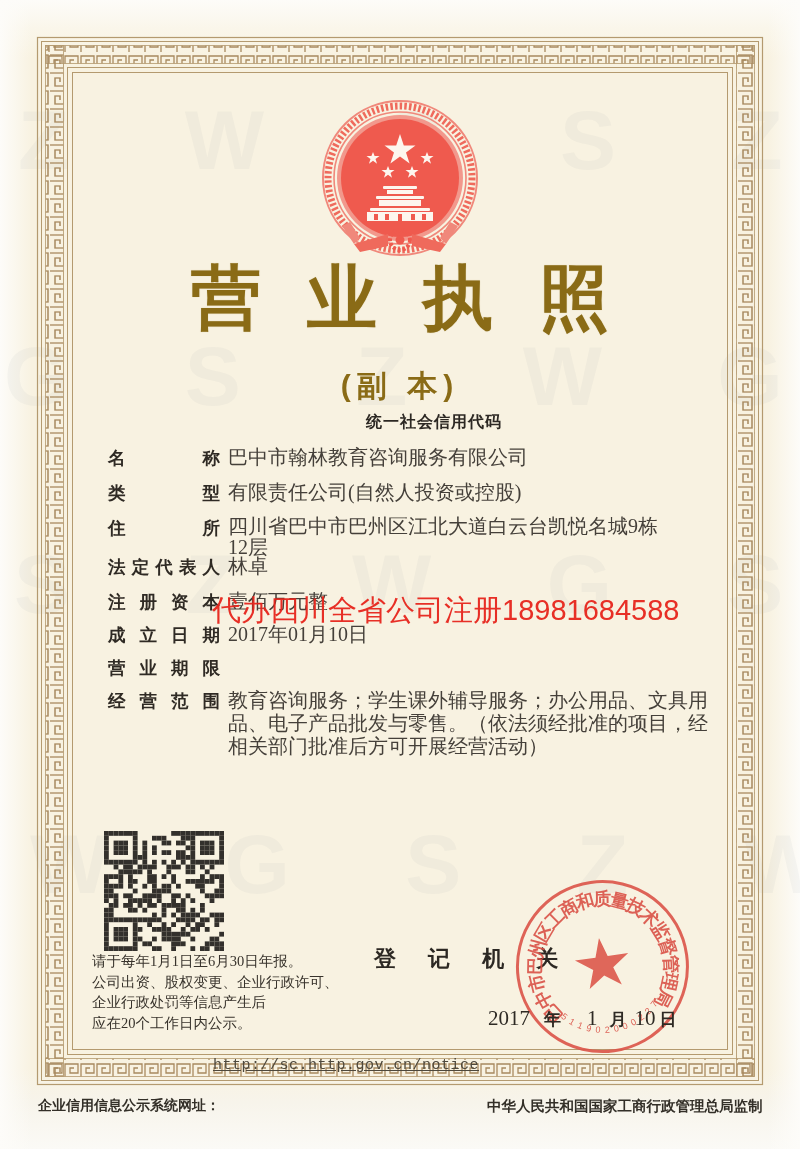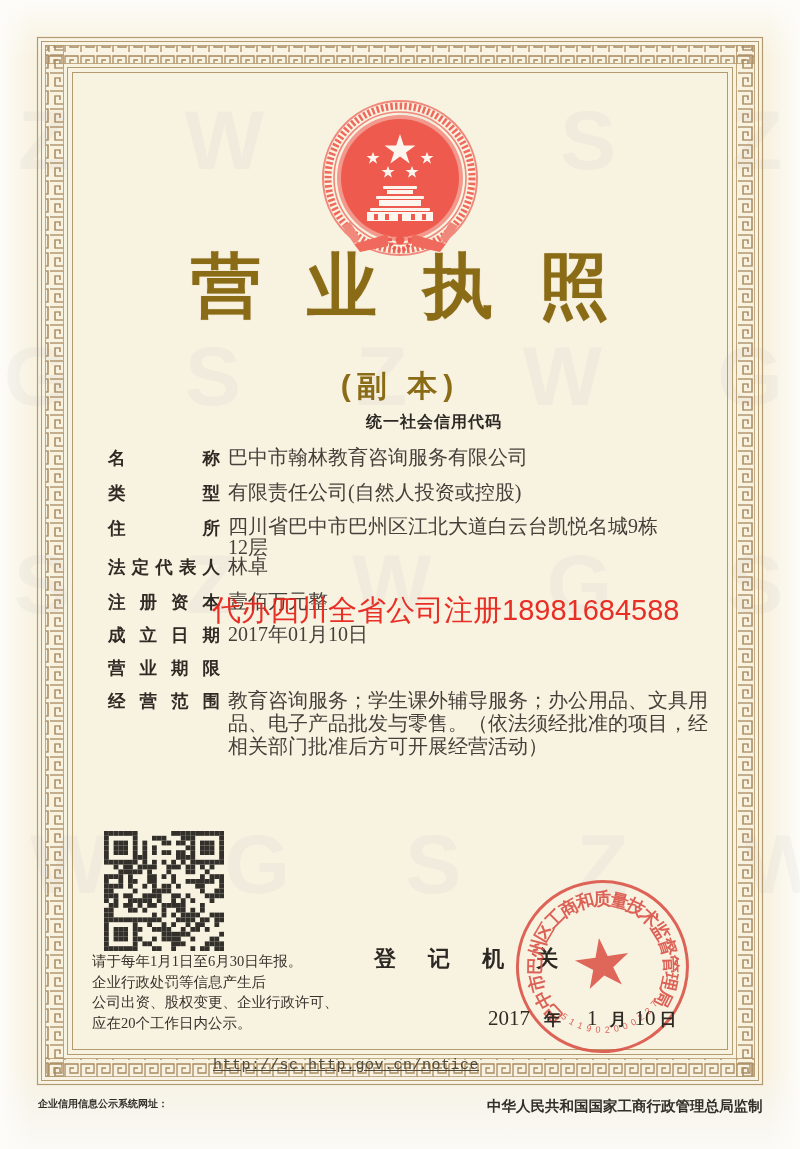"营业执照" .title { top: 240px -> 252px }
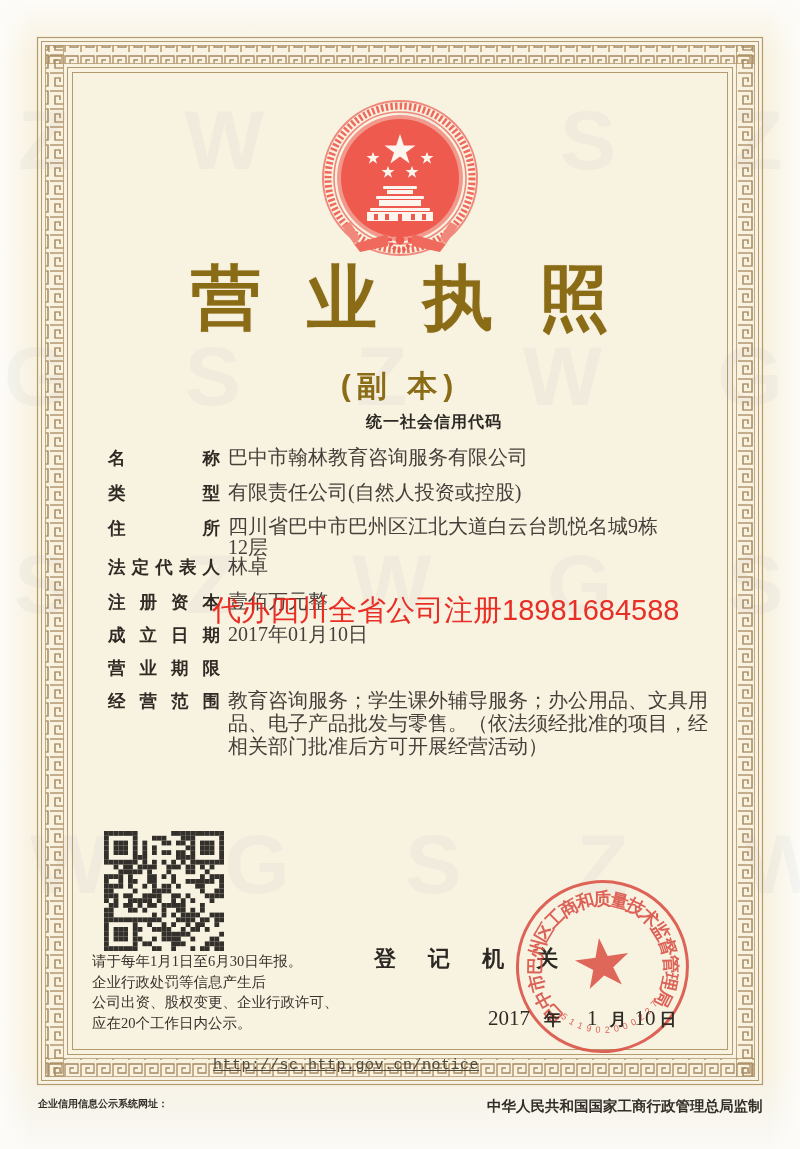"企业行政处罚等信息产生后" div { order: before "公司出资、股权变更、企业行政许可、" -> after "公司出资、股权变更、企业行政许可、" }
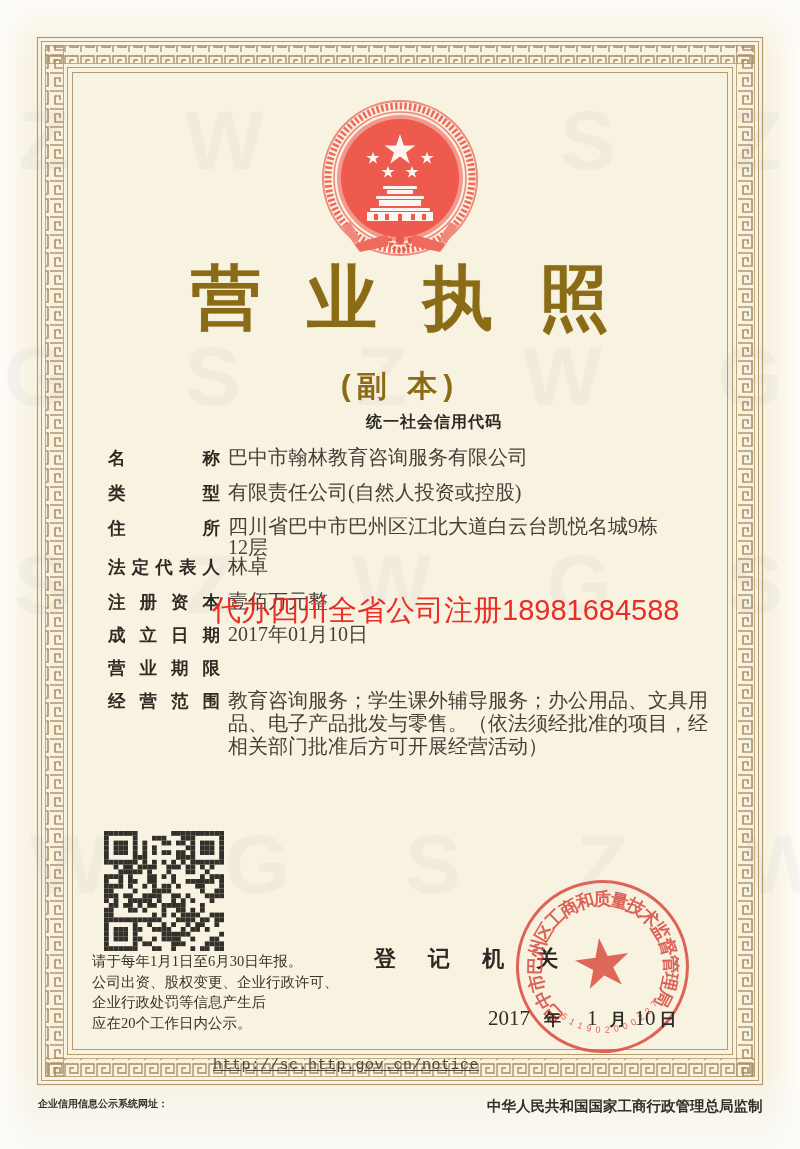"企业信用信息公示系统网址：" .footer-left { font-size: 10px -> 14px }
